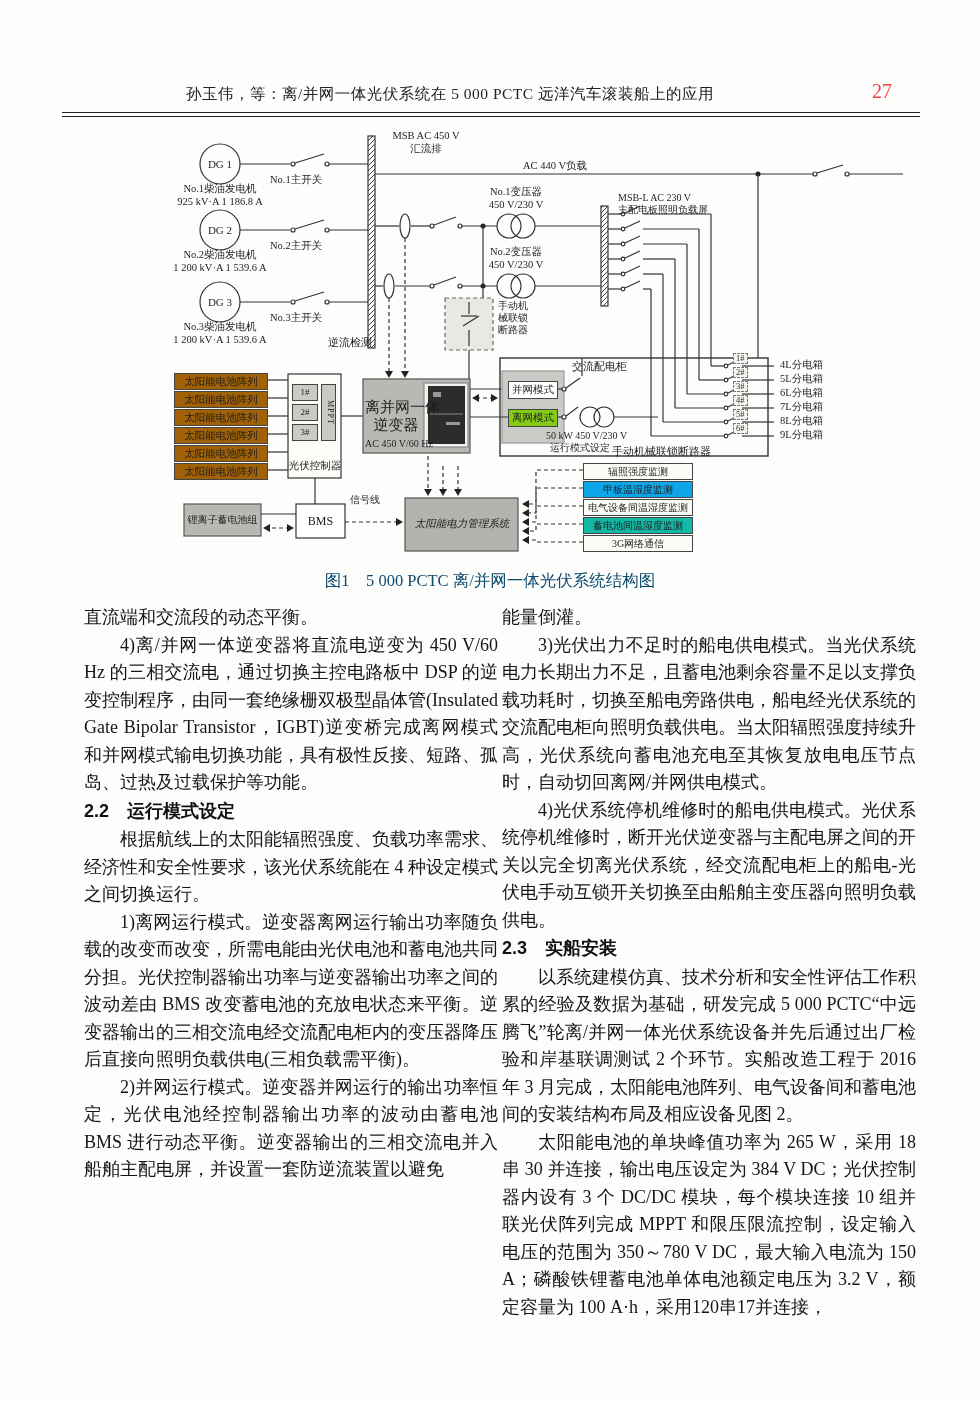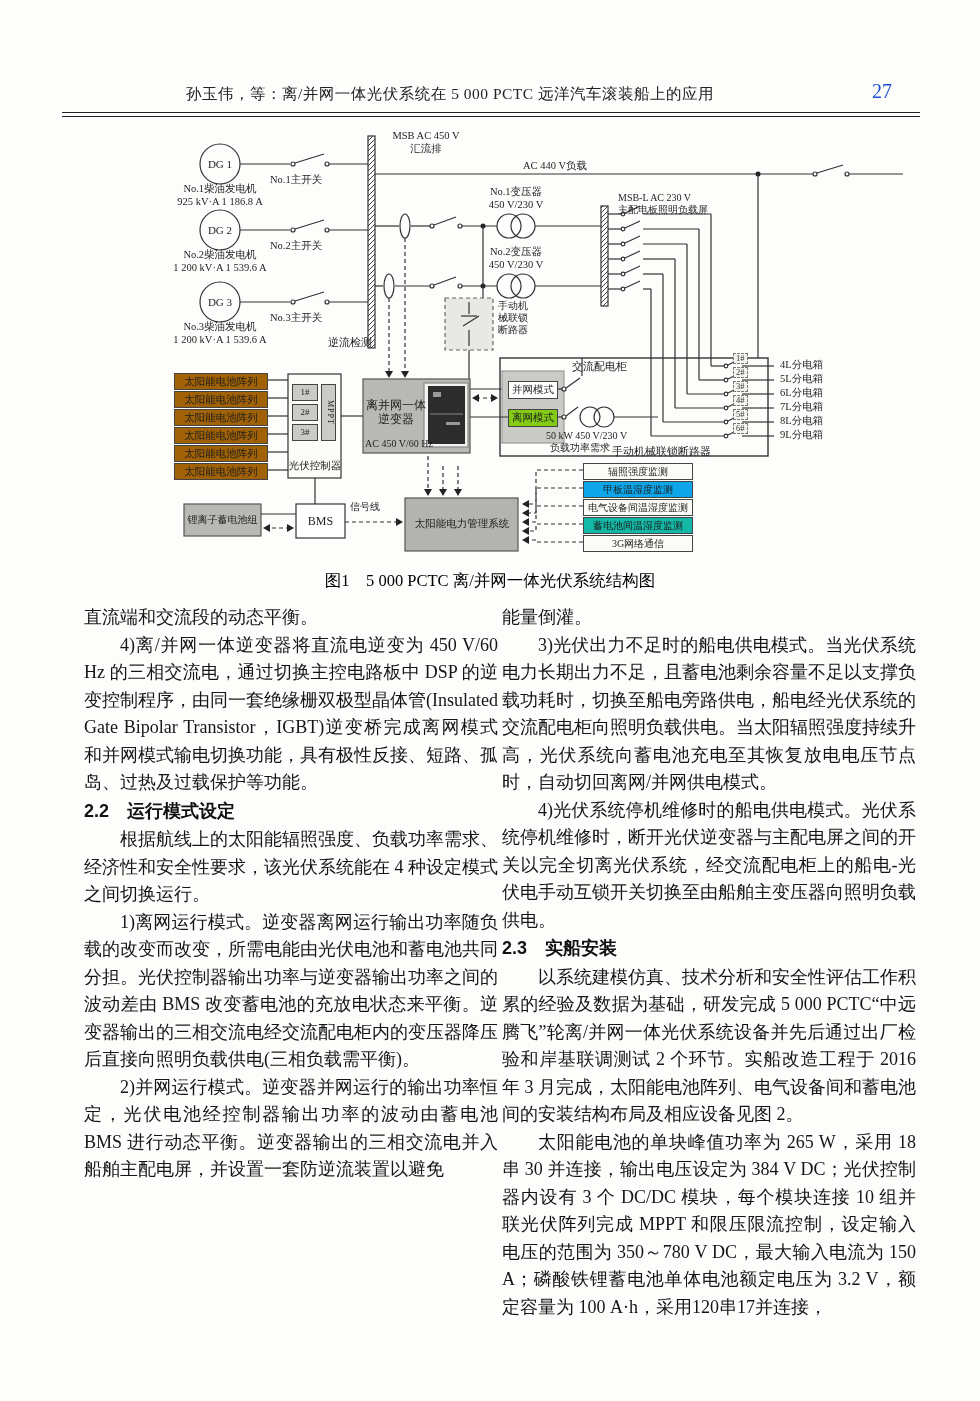"27" .page-num { color: #1d4ed8 -> #ef4444 }
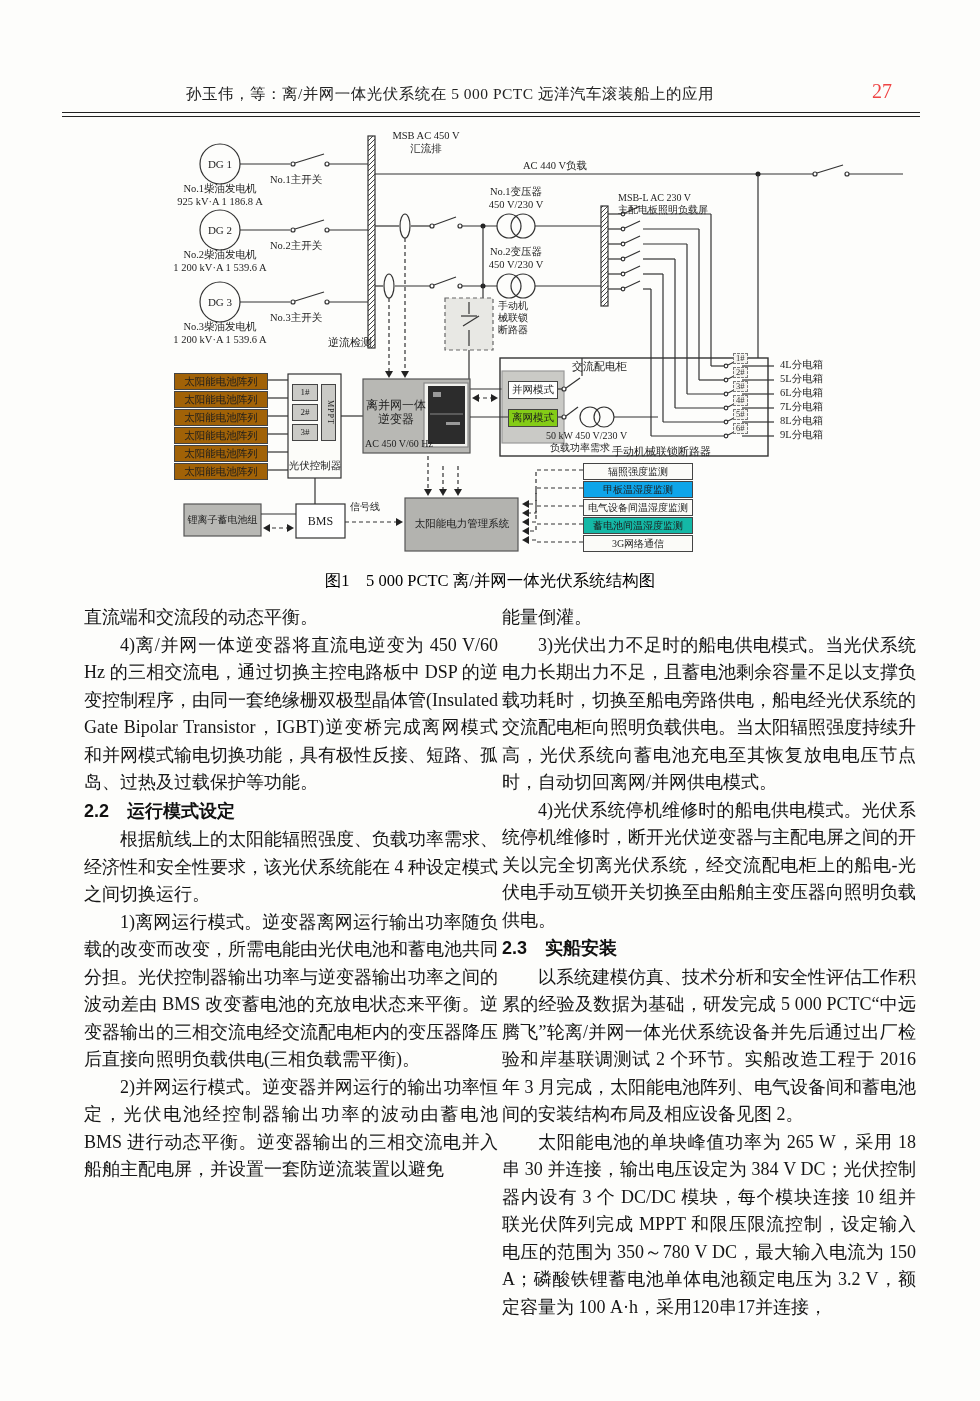"离并网一体" div.lbl { font-size: 12px -> 15px }
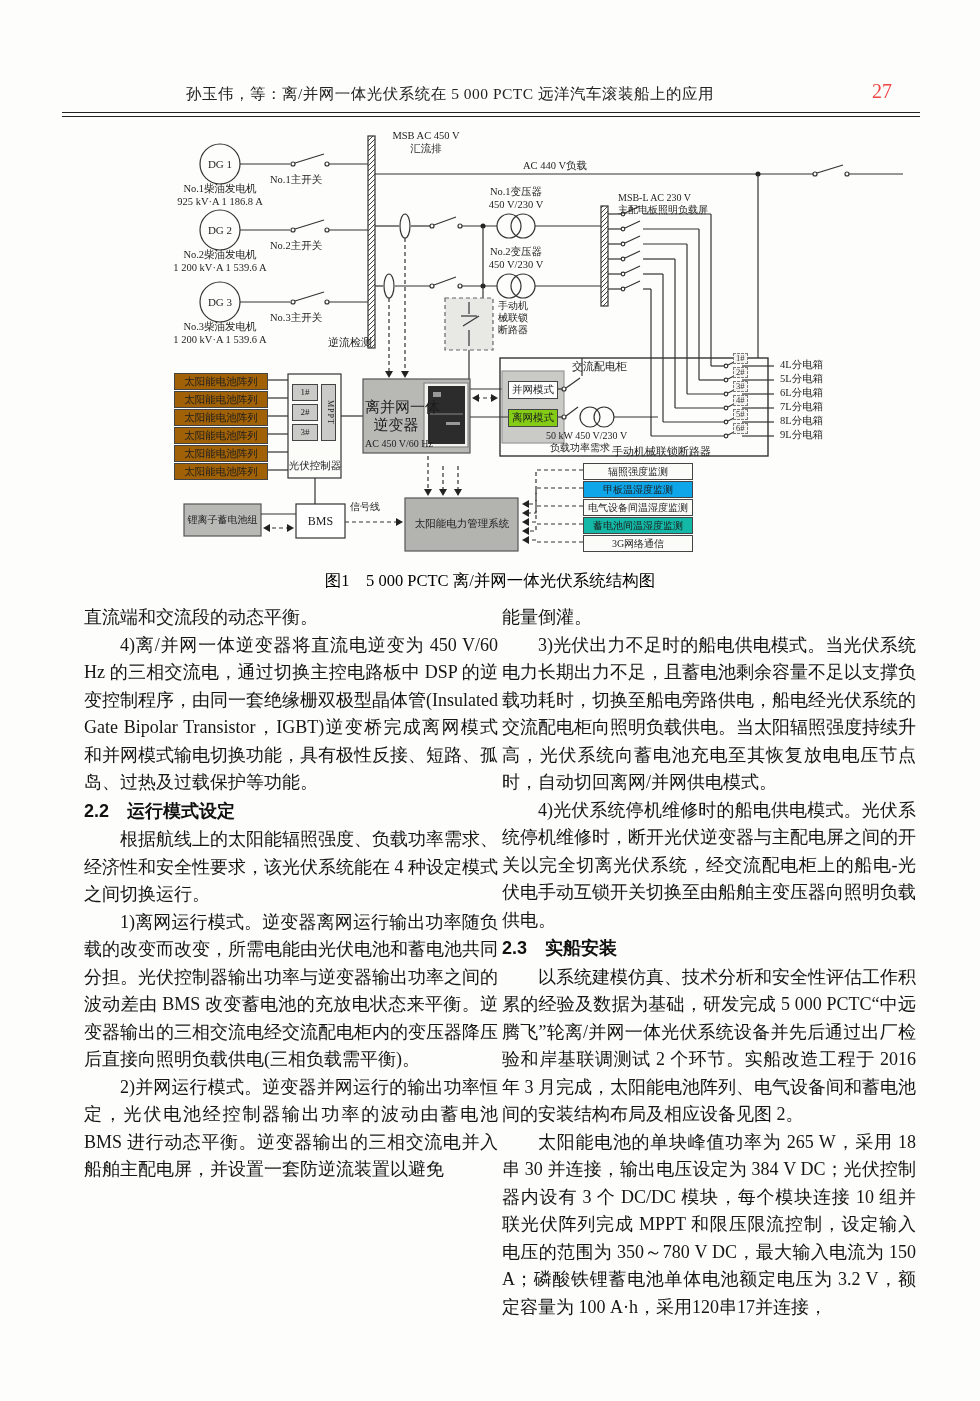"负载功率需求" div.lbl { text: 负载功率需求 -> 运行模式设定 }
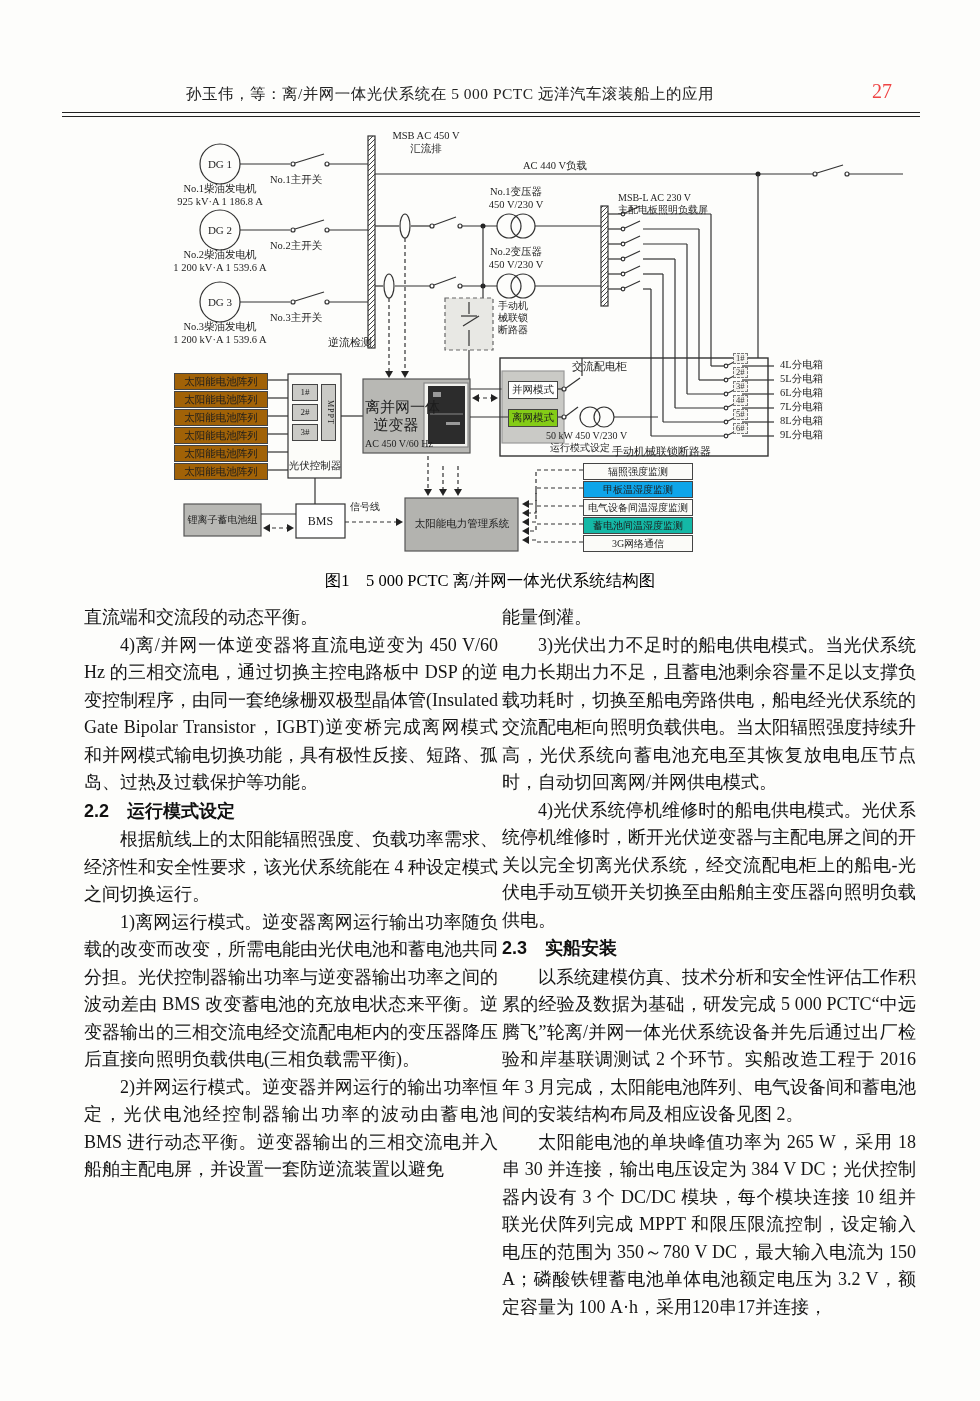"信号线" div.lbl { margin-top: 7px -> none }
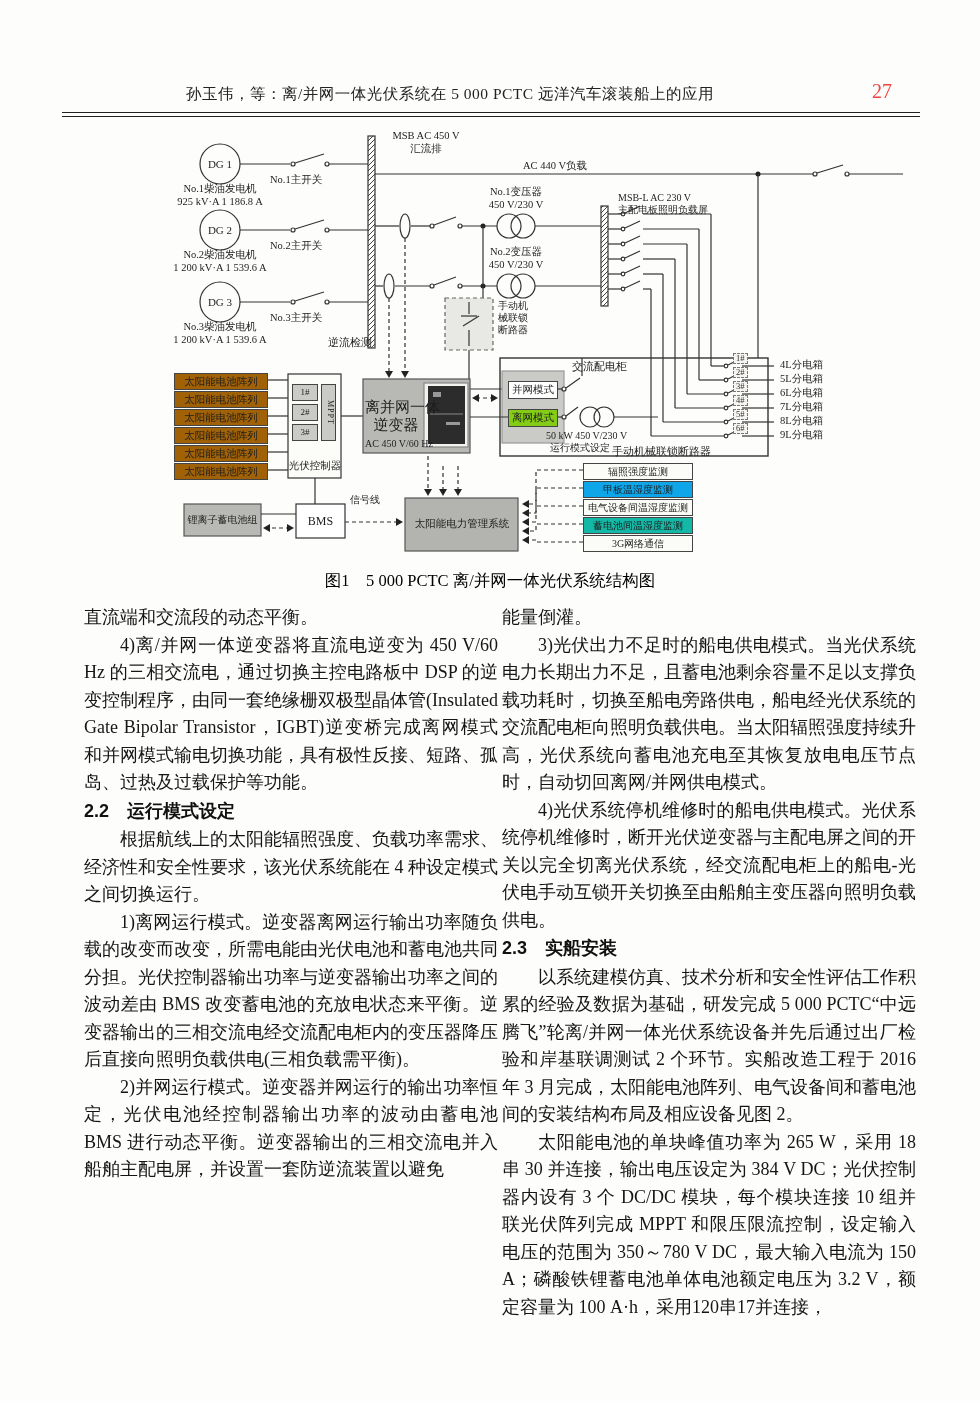"太阳能电力管理系统" div.lbl { font-style: none -> italic }
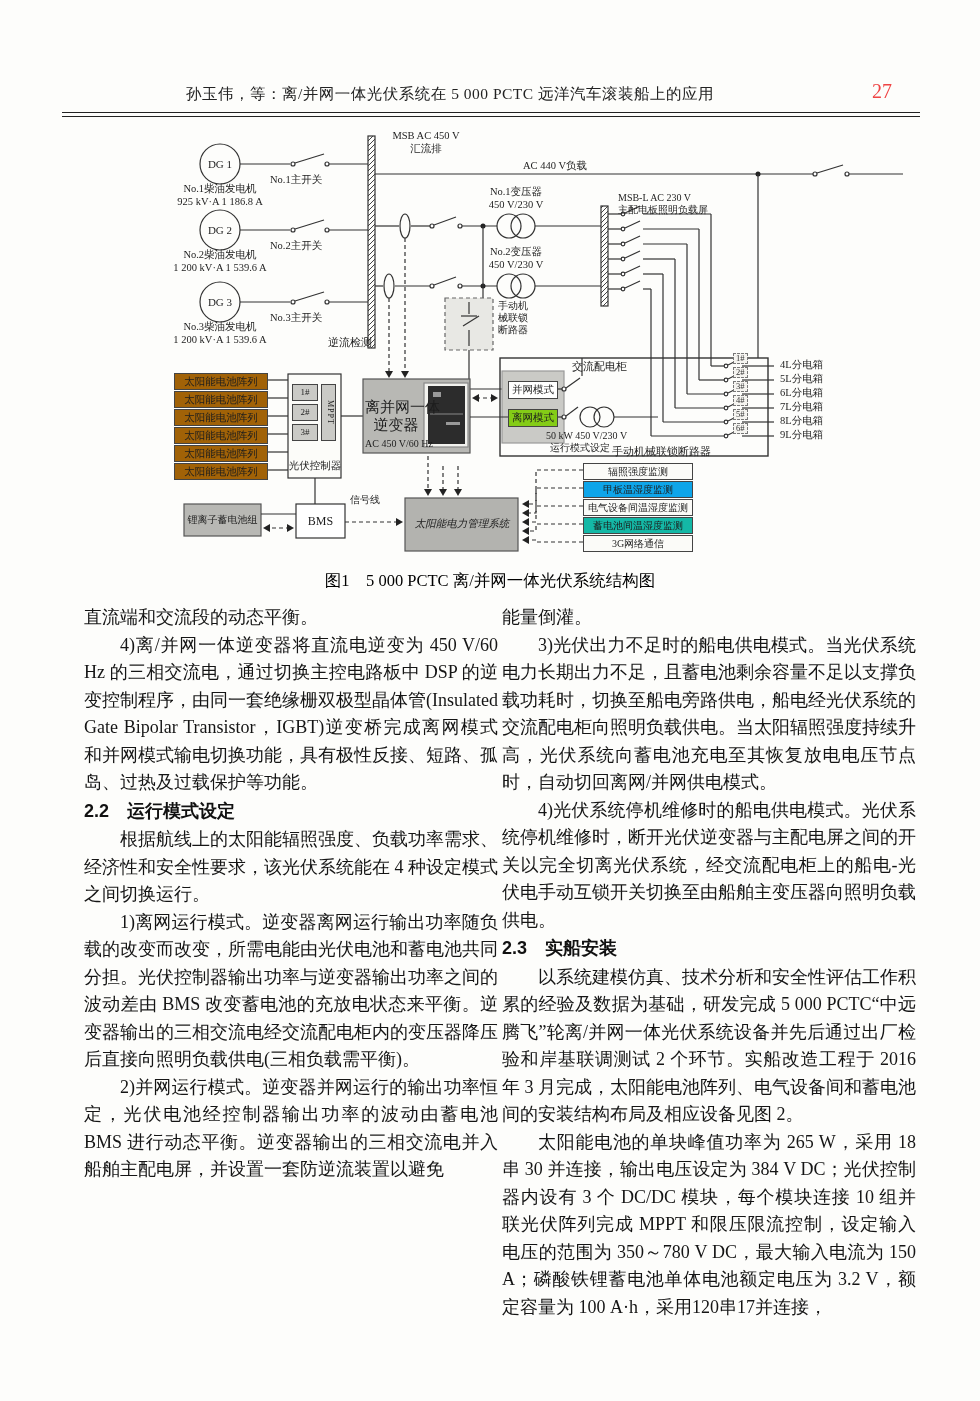"图1 5 000 PCTC 离/并网一体光伏系统结构图" .caption { color: #000000 -> #0c4a6e }
